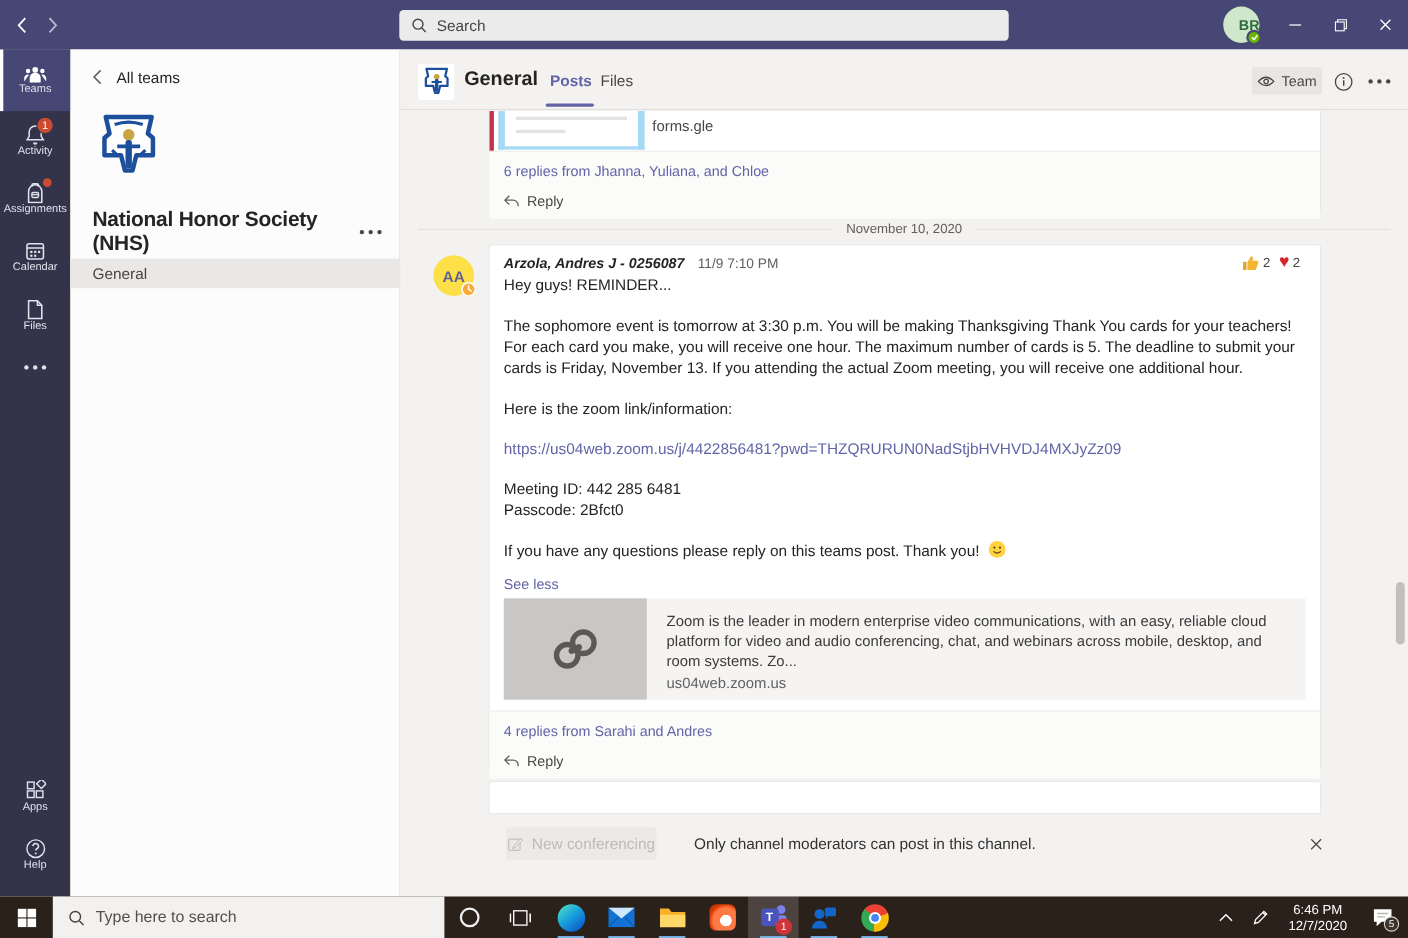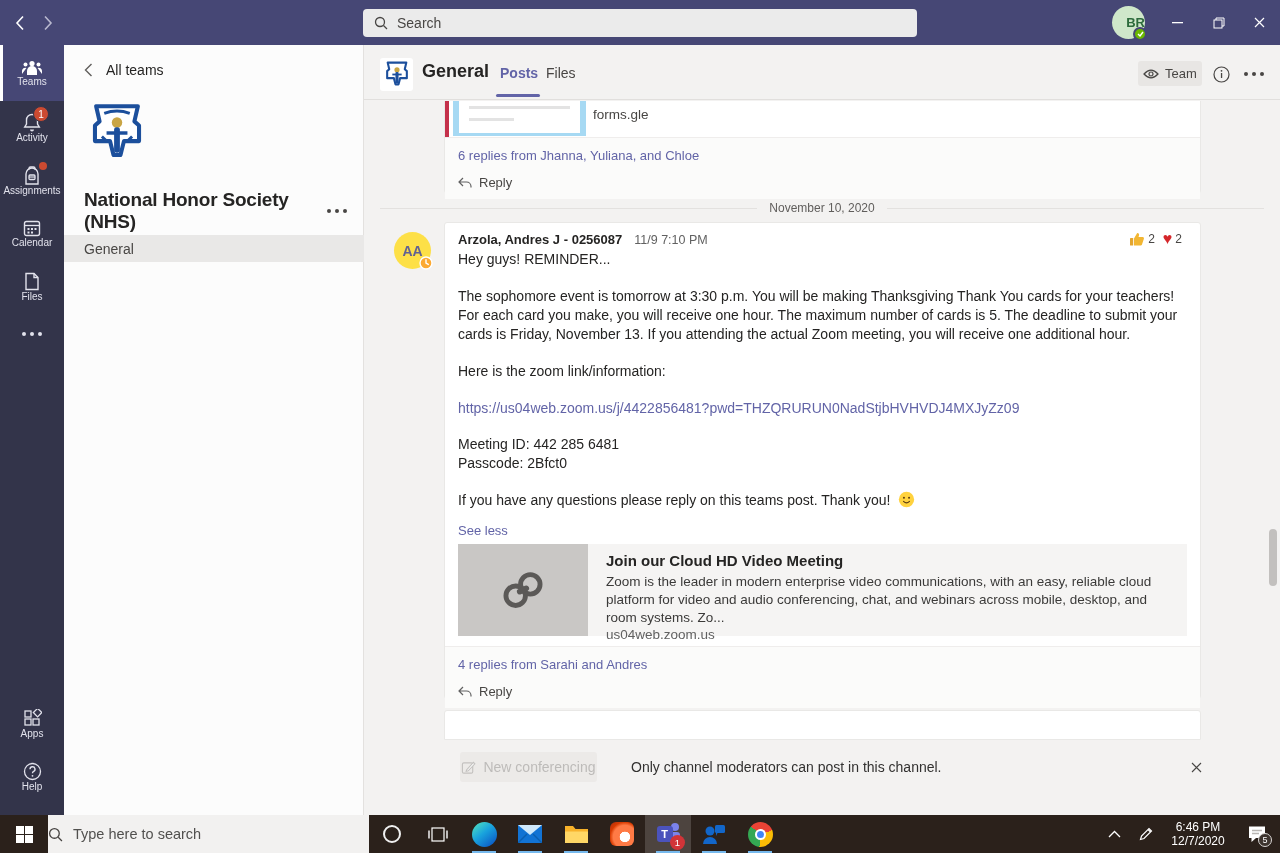"Arzola, Andres J - 0256087" .msg-author { font-style: none -> italic }
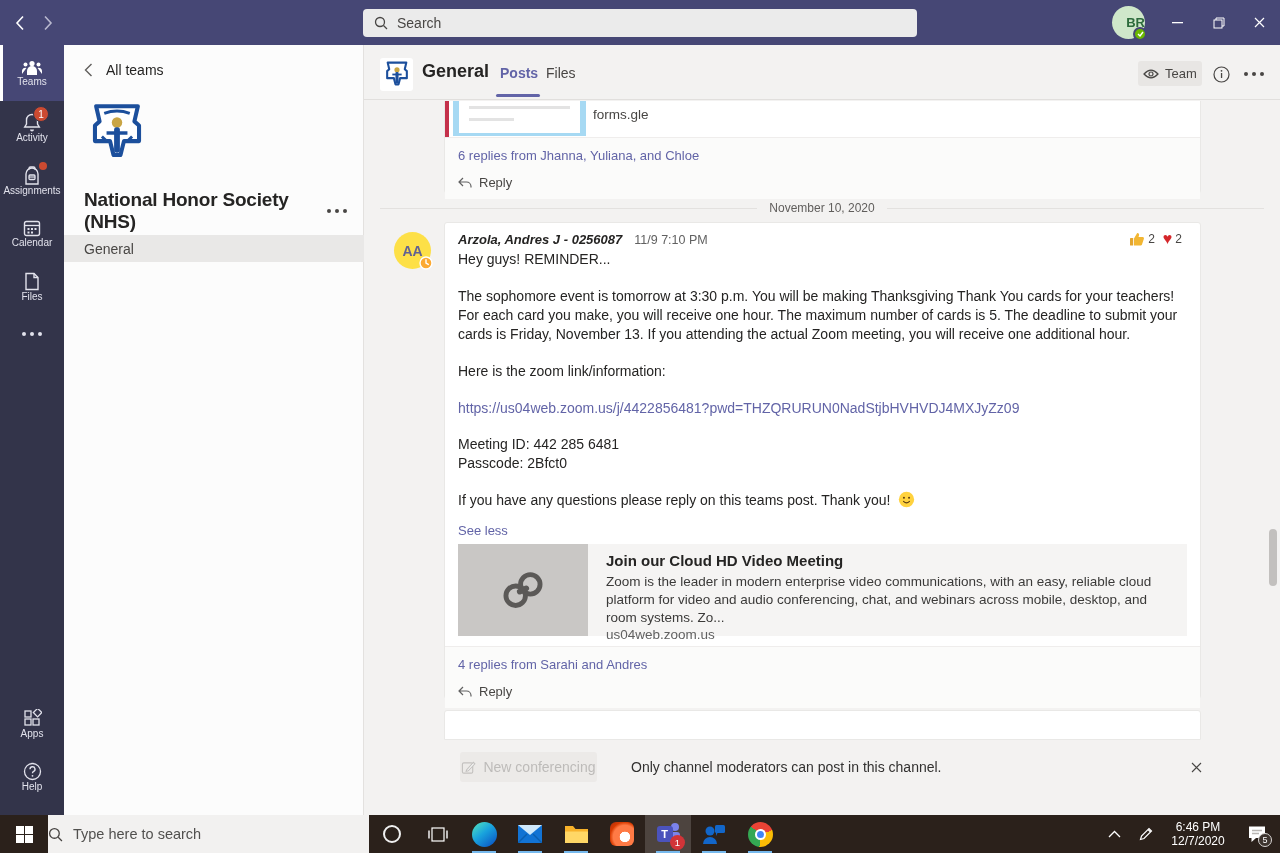"Join our Cloud HD Video" div.preview-title { html: <div>Join our Cloud HD Video Meeting</div> -> none }
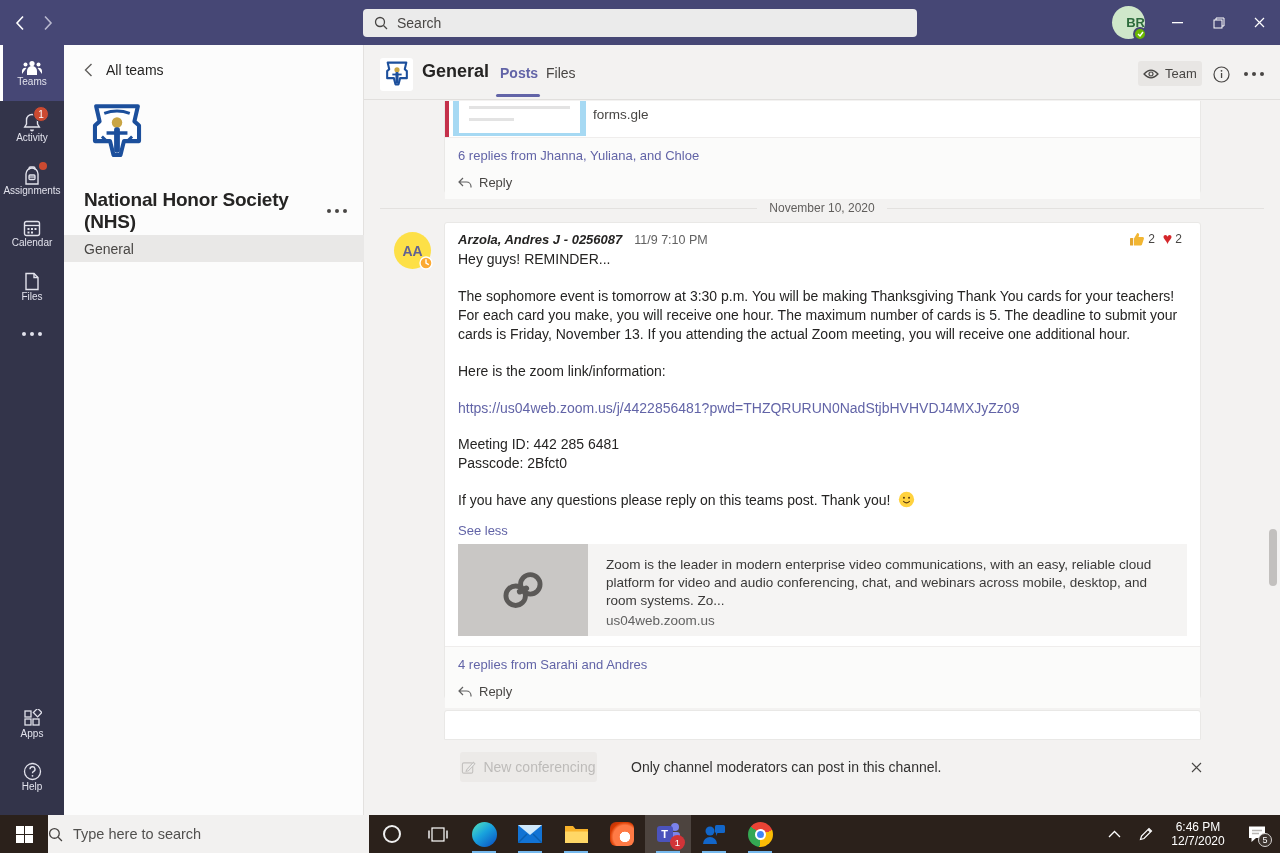"Type here to search" .ts-search { padding-left: none -> 14px; width: 321px -> 356px }
